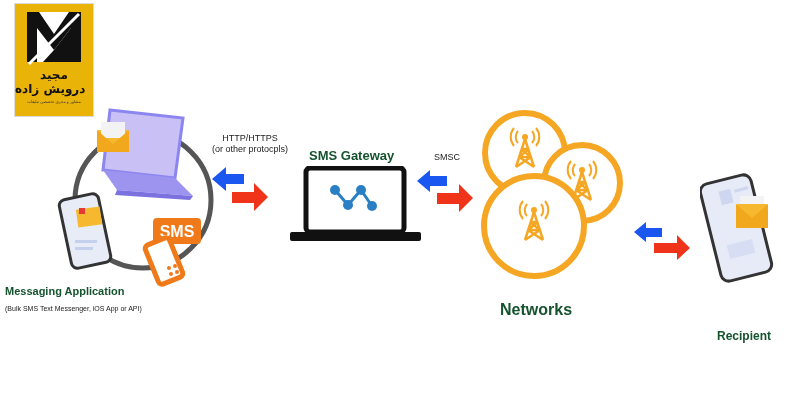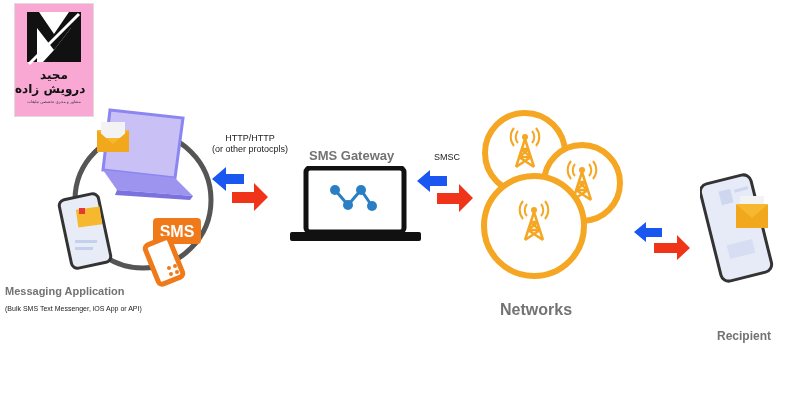"مجید" .logo { background: #f9a8d4 -> #eab308 }
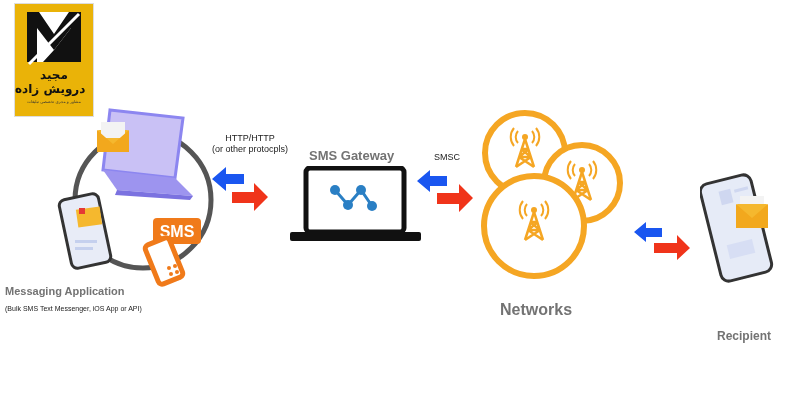"HTTP/HTTP" div { text: HTTP/HTTP -> HTTP/HTTPS }
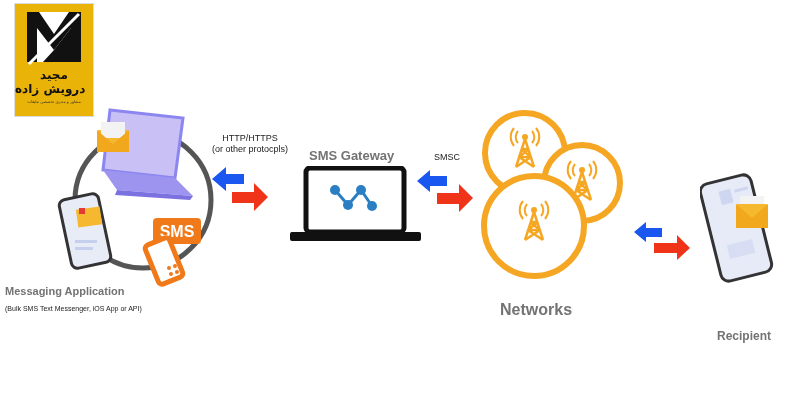"SMS Gateway" .lbl-bold { color: #737373 -> #14532d }
